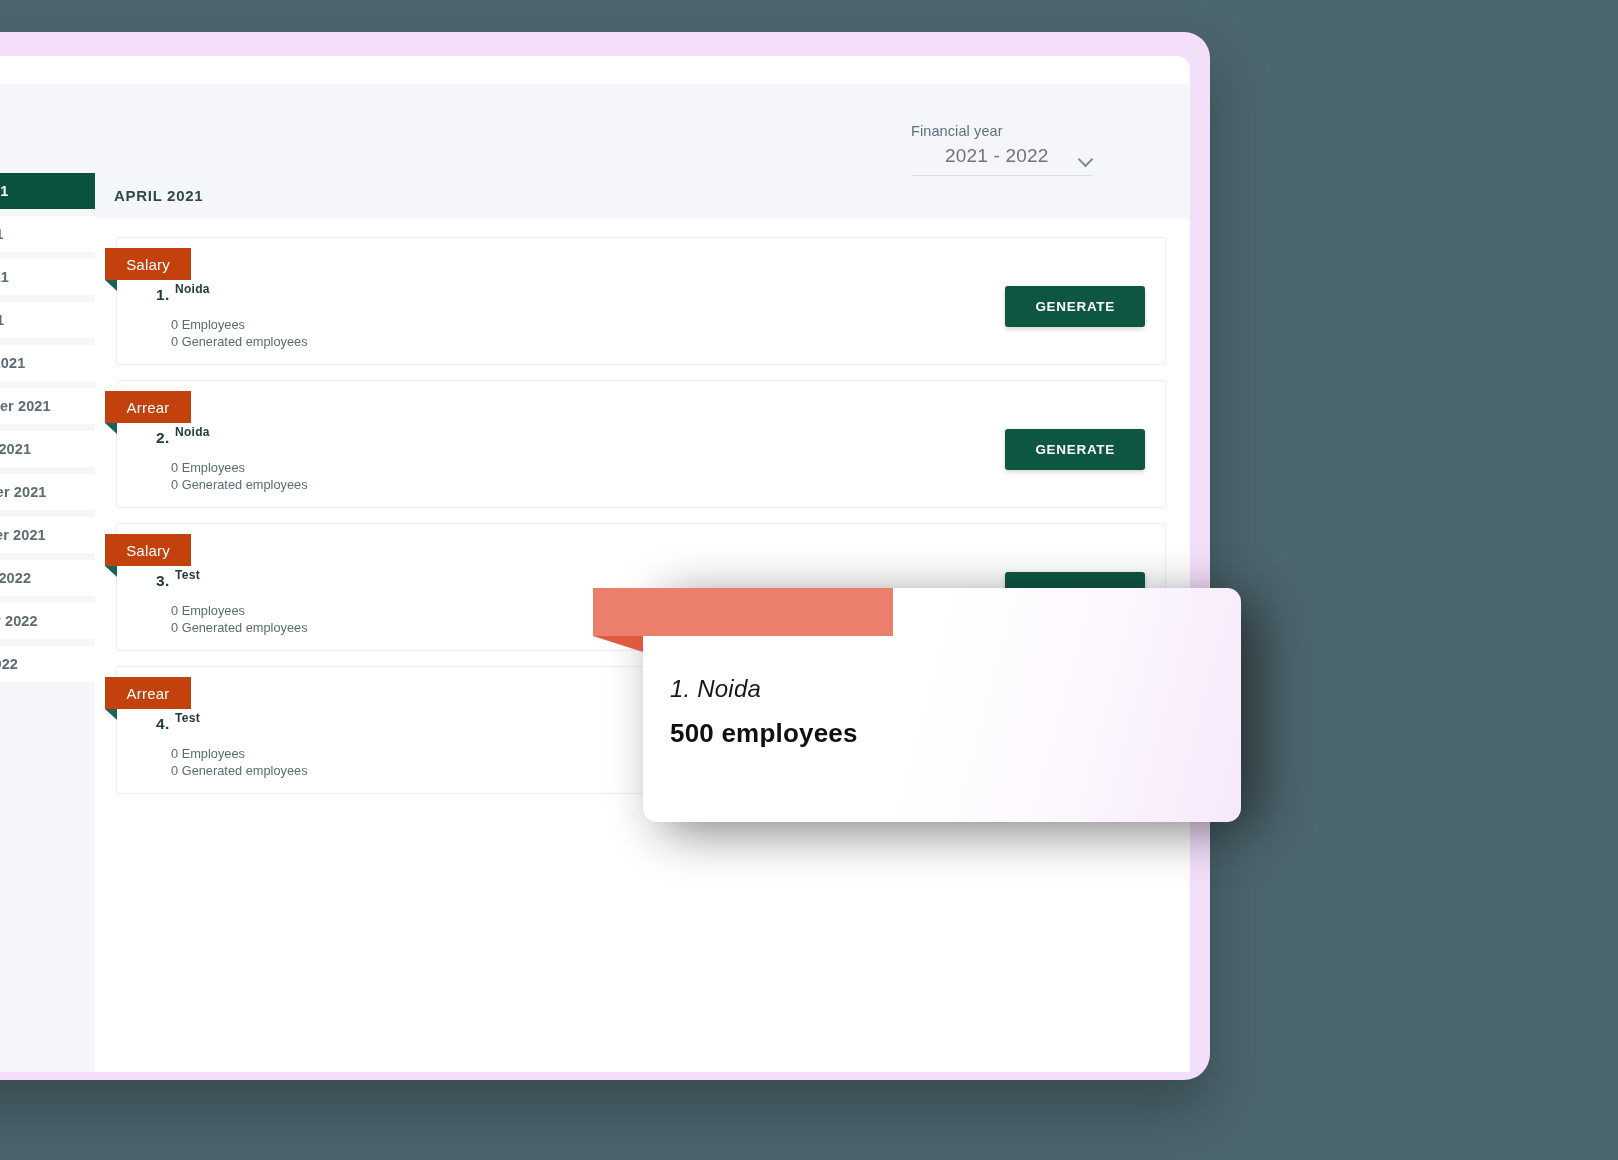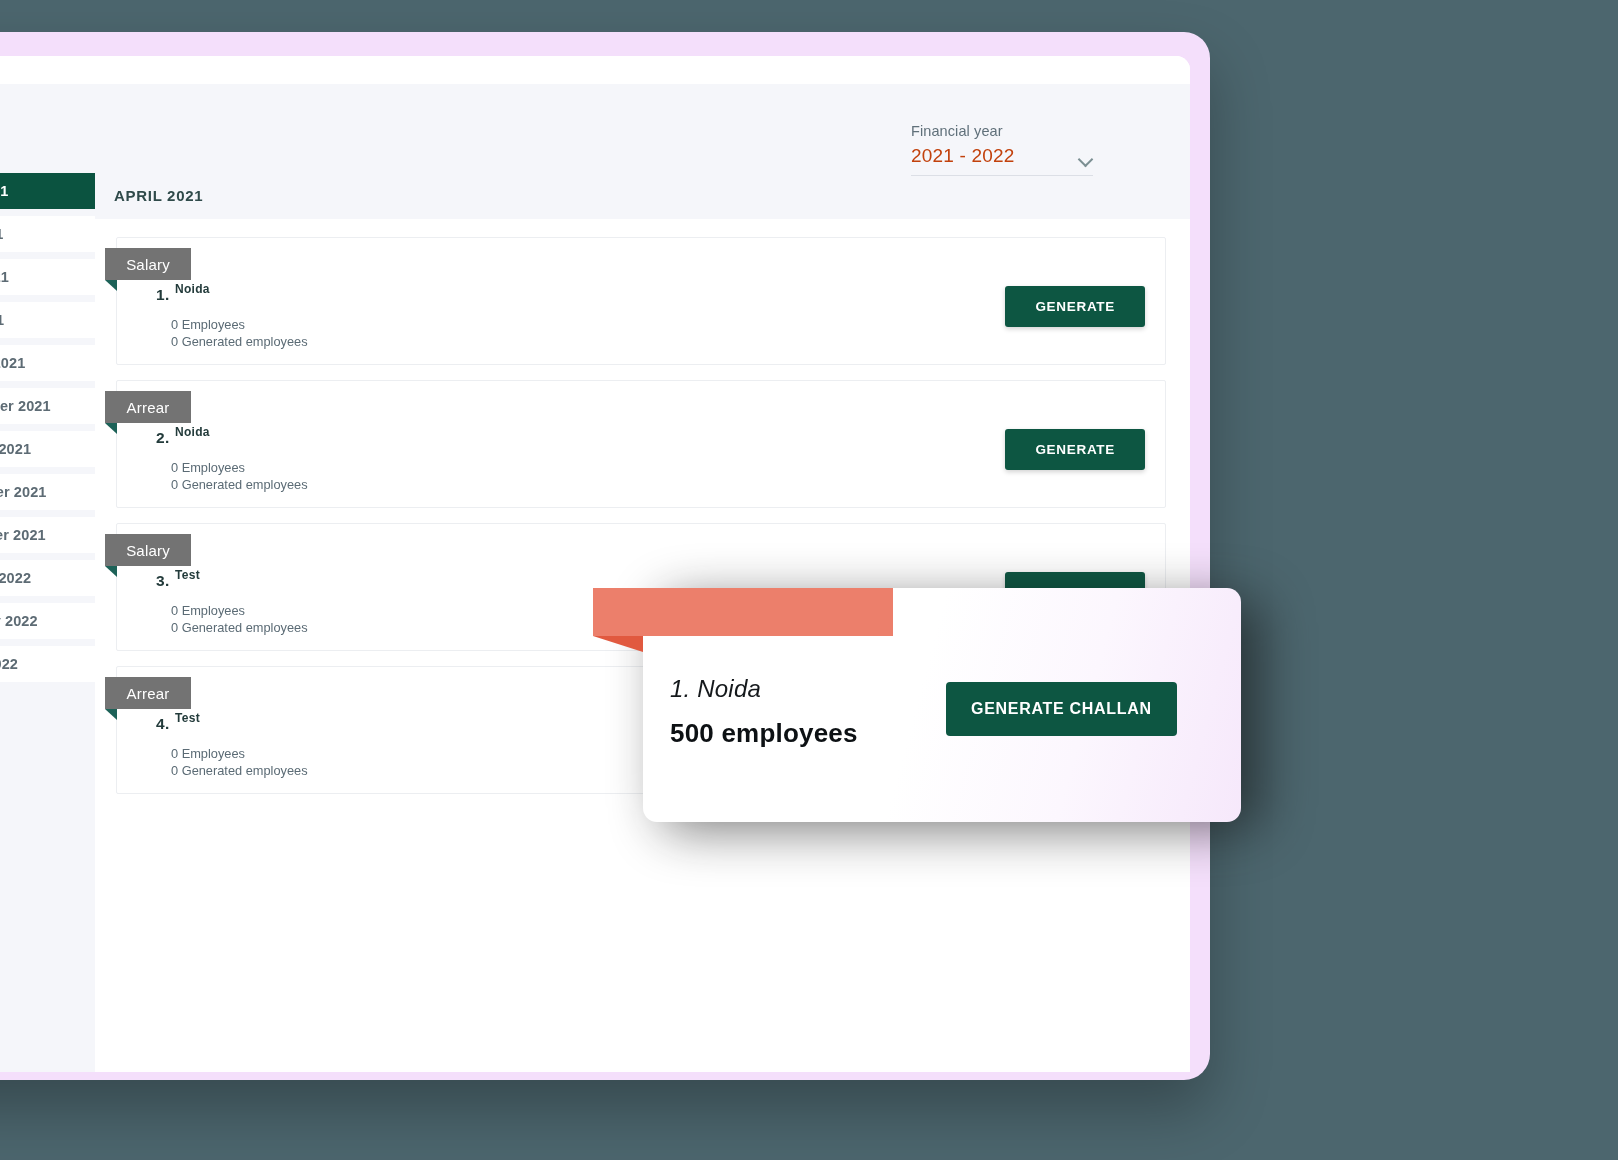"2021 - 2022" .fy-value { color: #c2410c -> #737373; margin-left: none -> 34px }
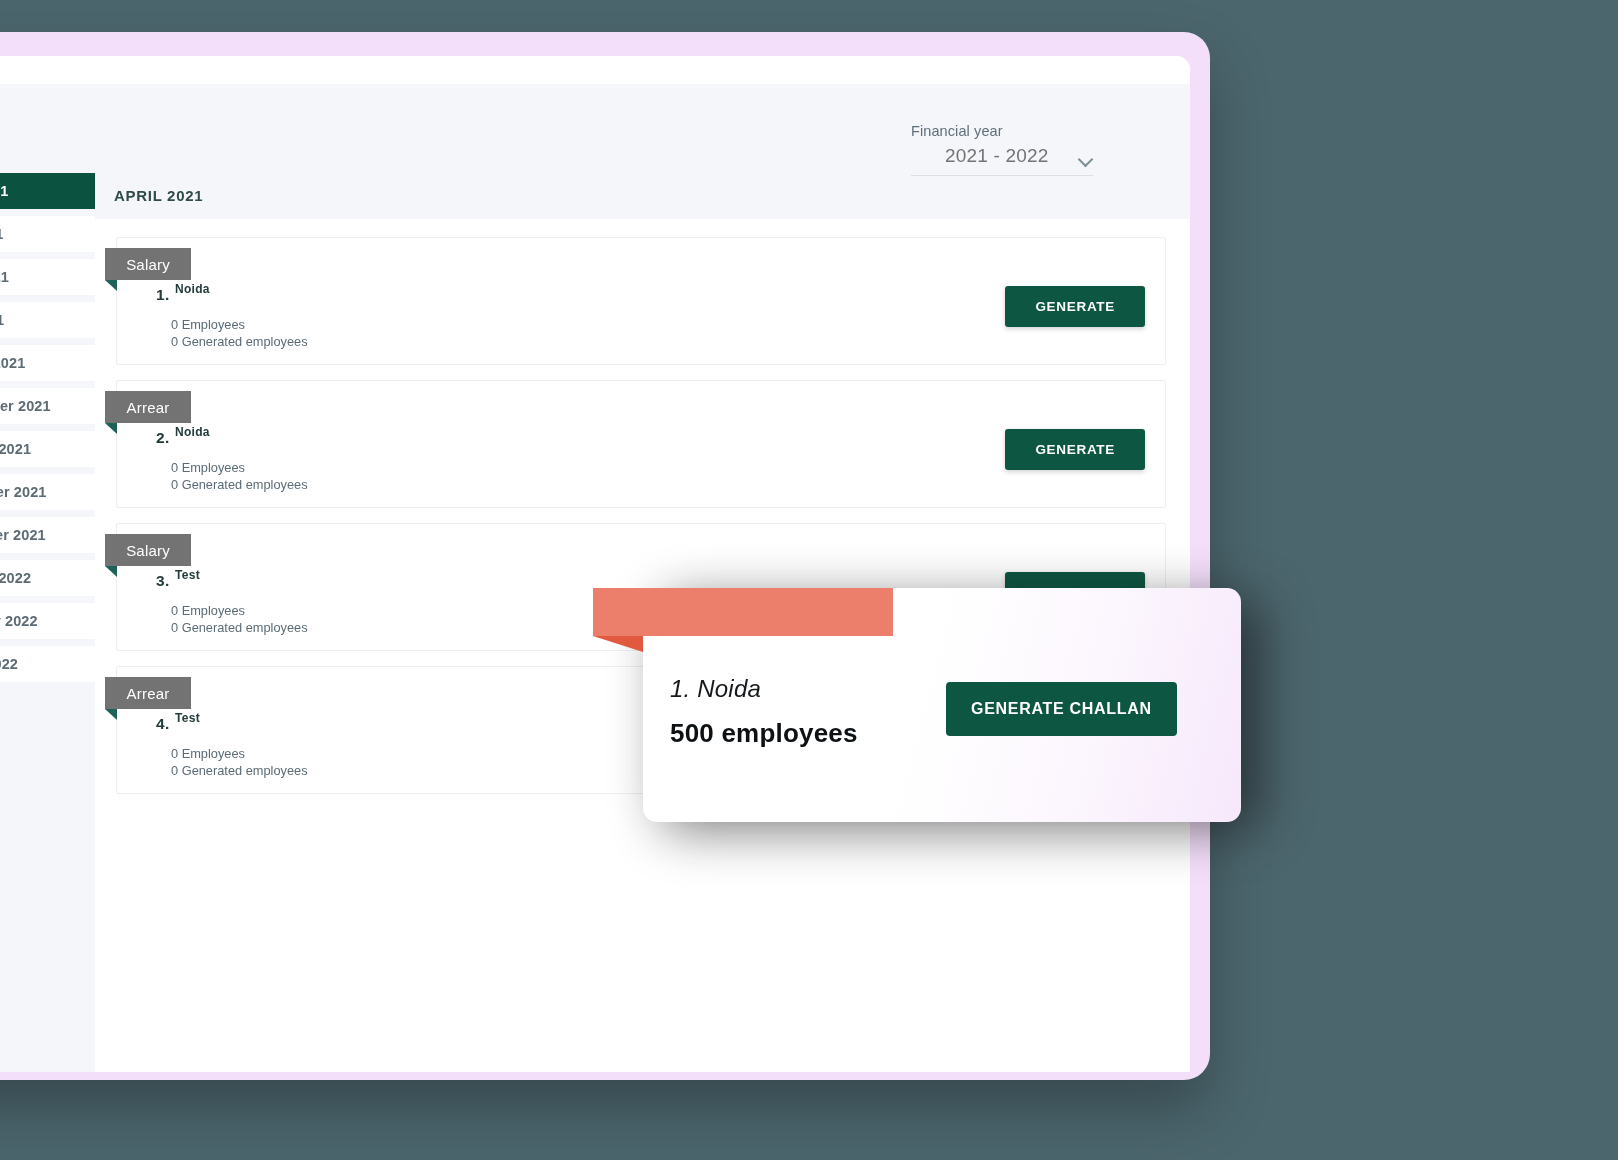"Salary" .ribbon { background: #737373 -> #c2410c }
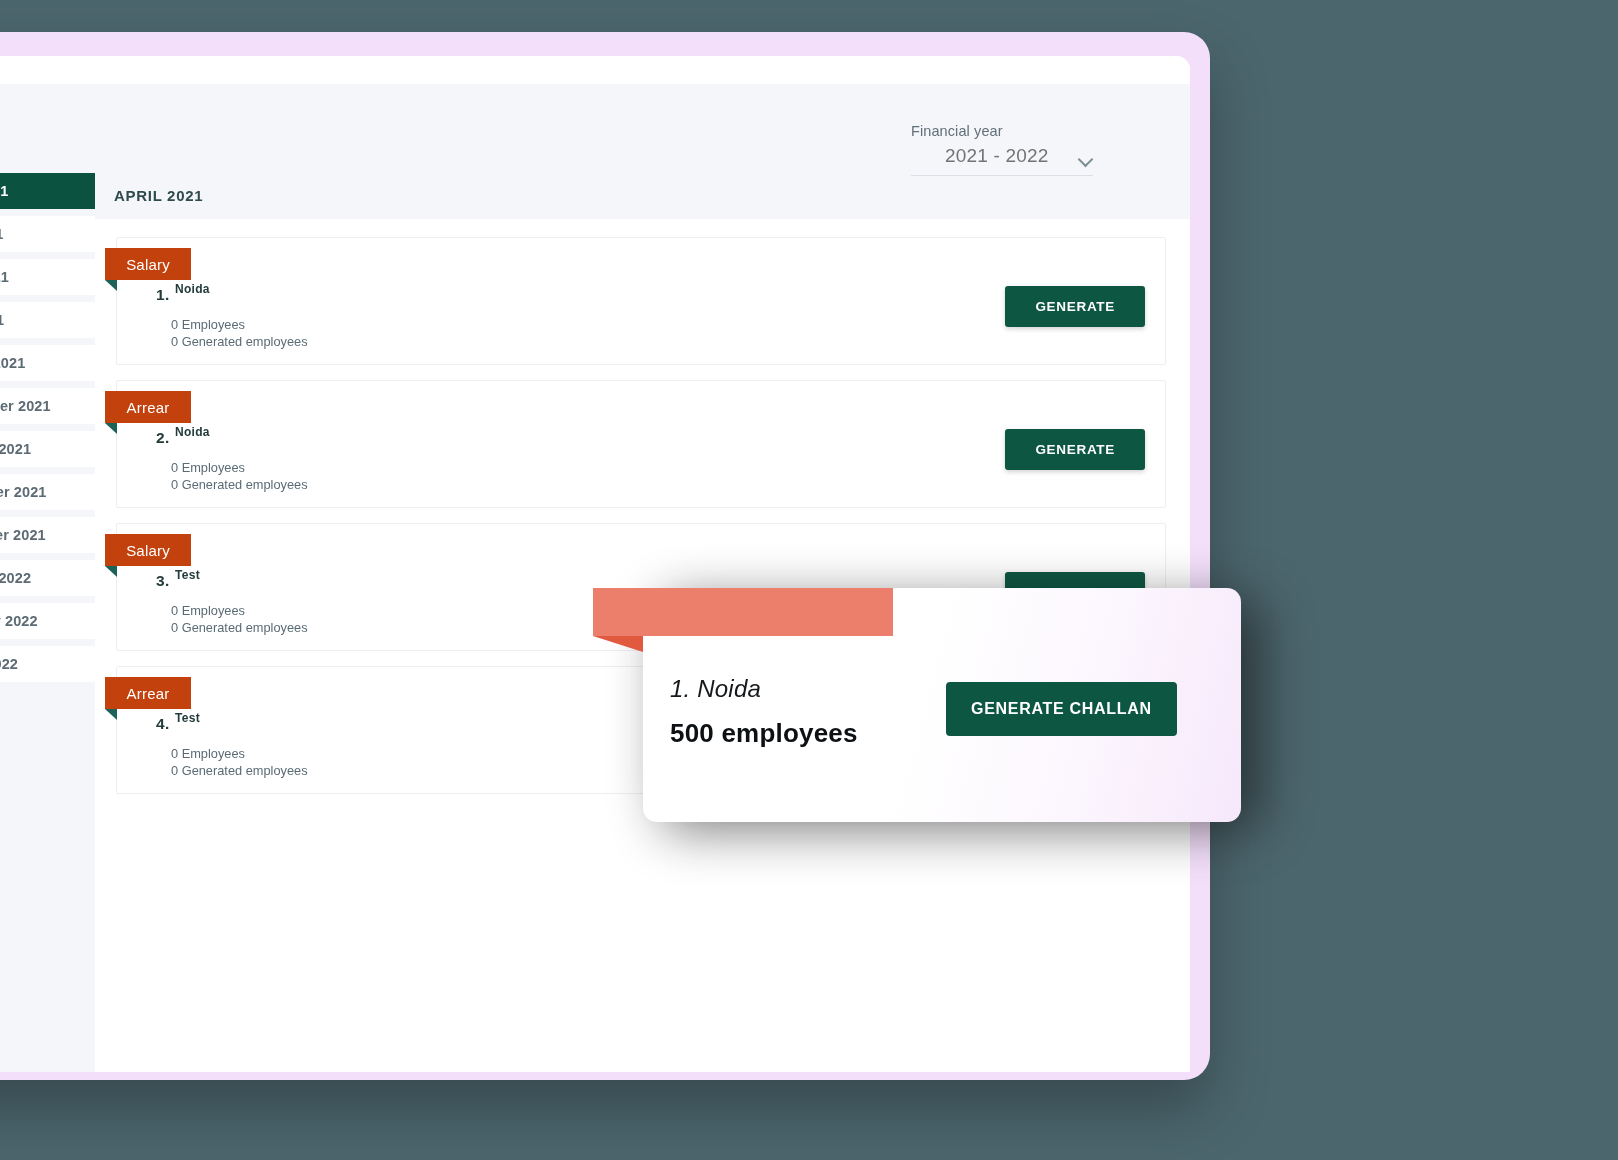"GENERATE CHALLAN" button.btn-challan { html: <button>GENERATE CHALLAN</button> -> none }
